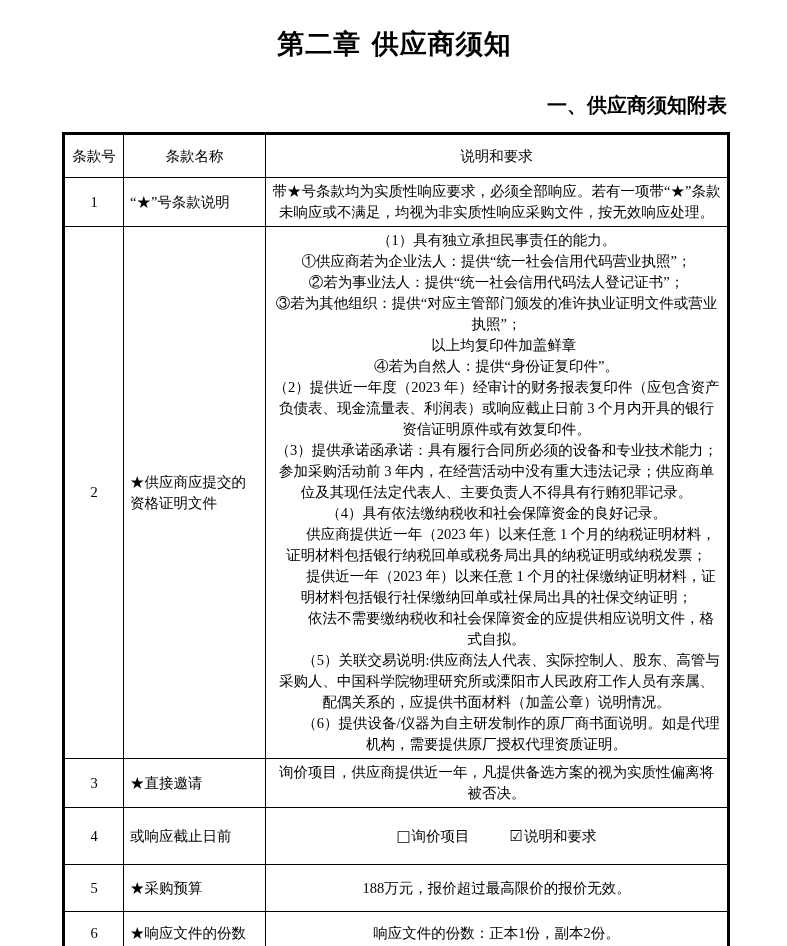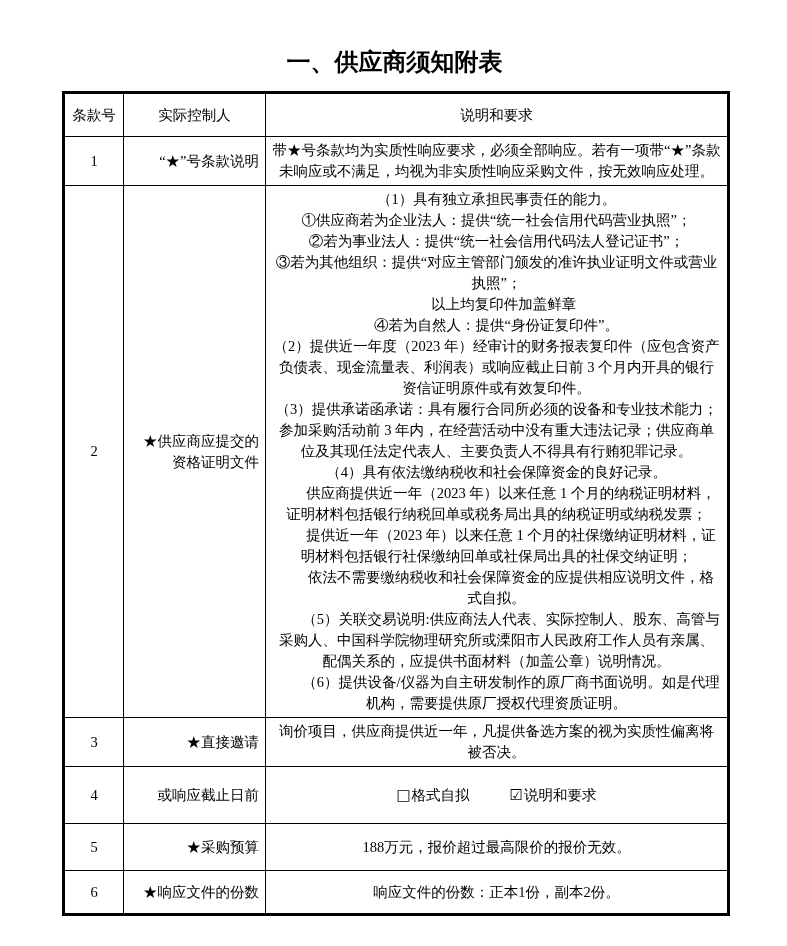"第二章 供应商须知" h1.doc-title { html: none -> <h1>第二章 供应商须知</h1> }
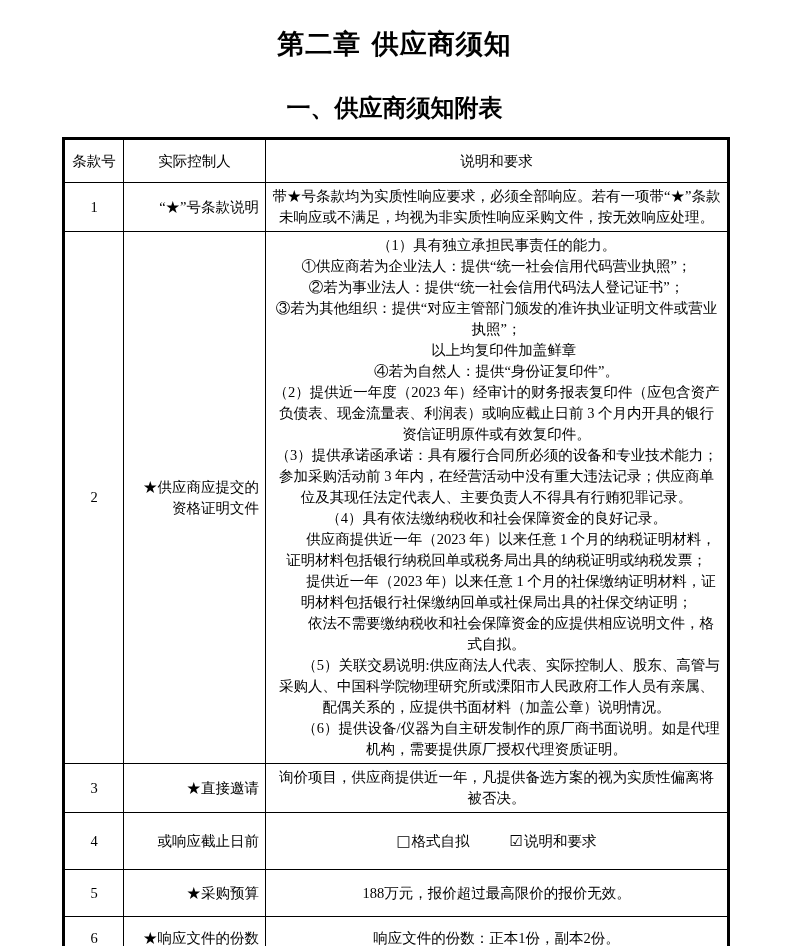"一、供应商须知附表" .doc-subtitle { font-size: 24px -> 20px; text-align: center -> right }
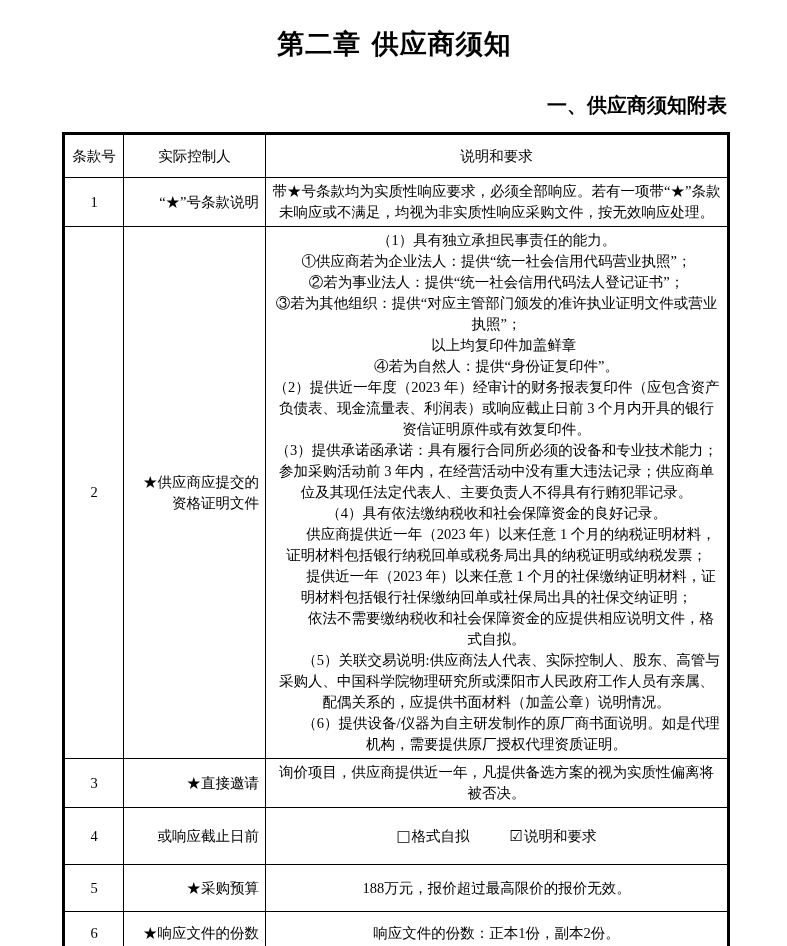"实际控制人" th { text: 实际控制人 -> 条款名称 }
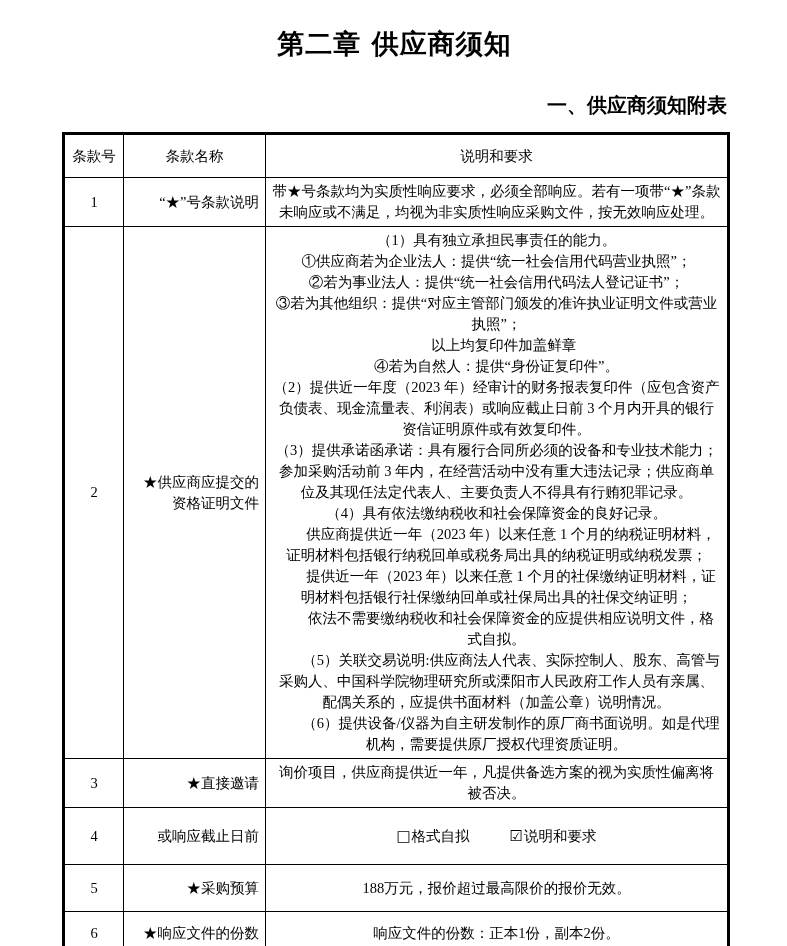"“★”号条款说明" .cell-name { text-align: right -> left }
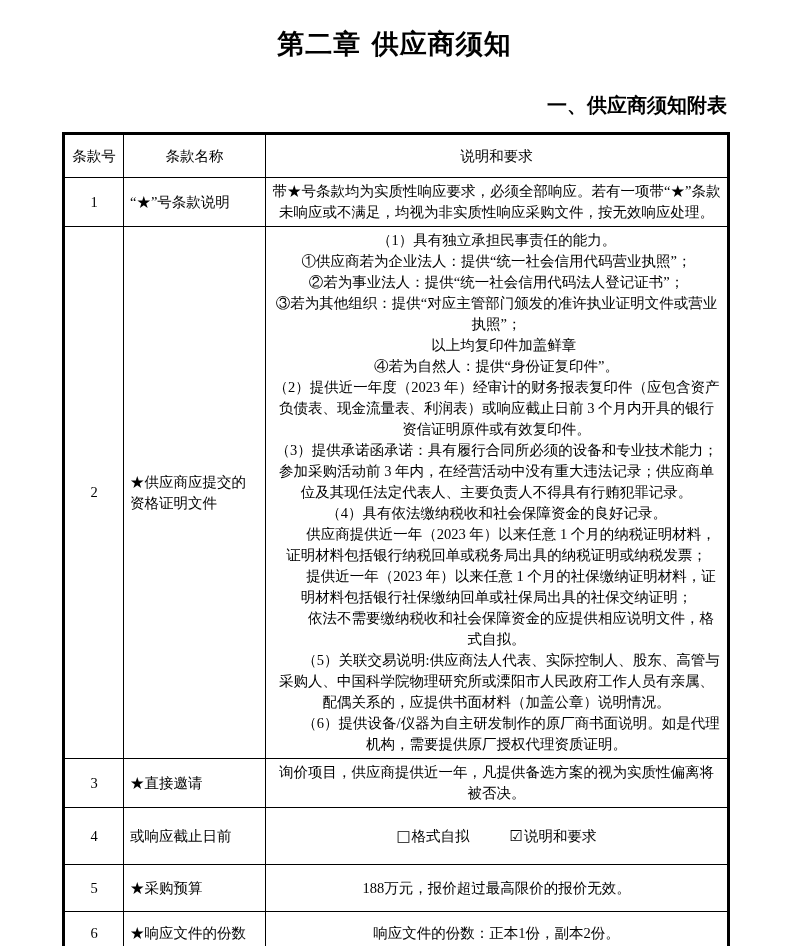"格式自拟" span { text: 格式自拟 -> 询价项目 }
